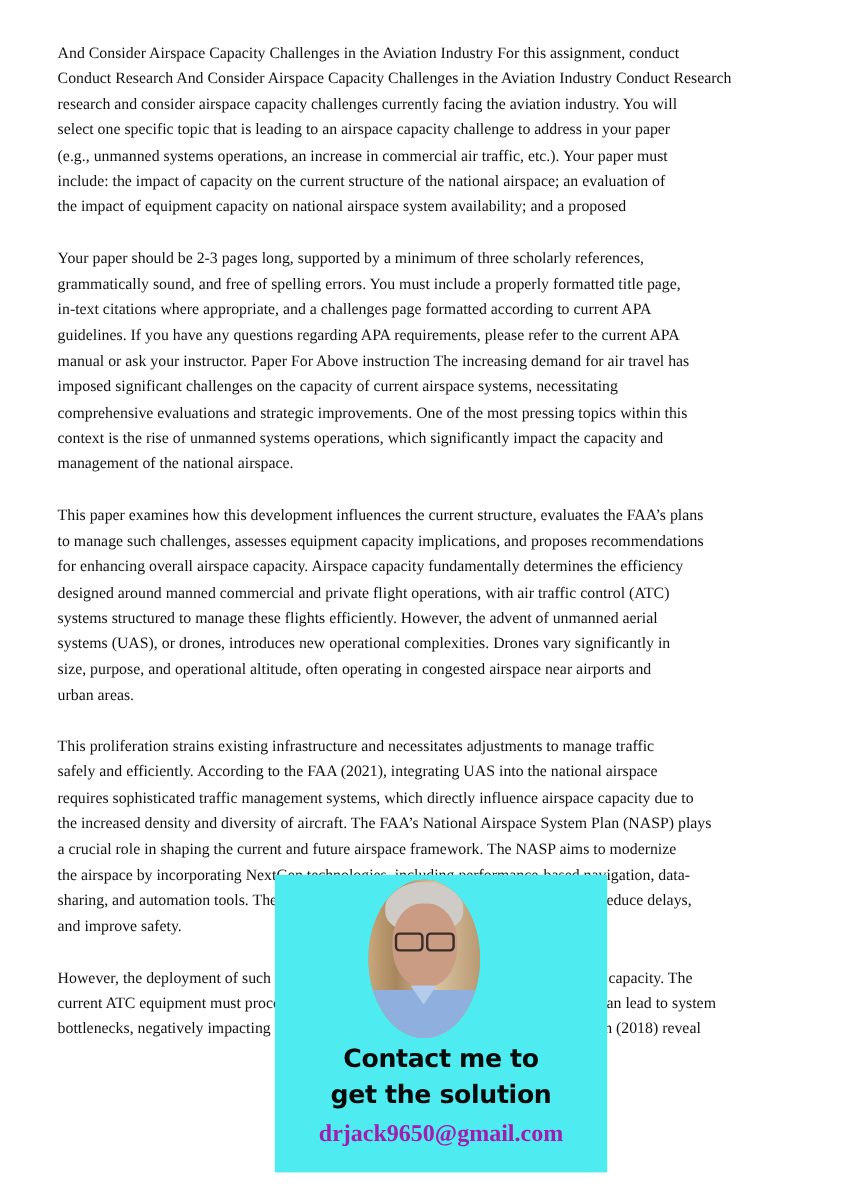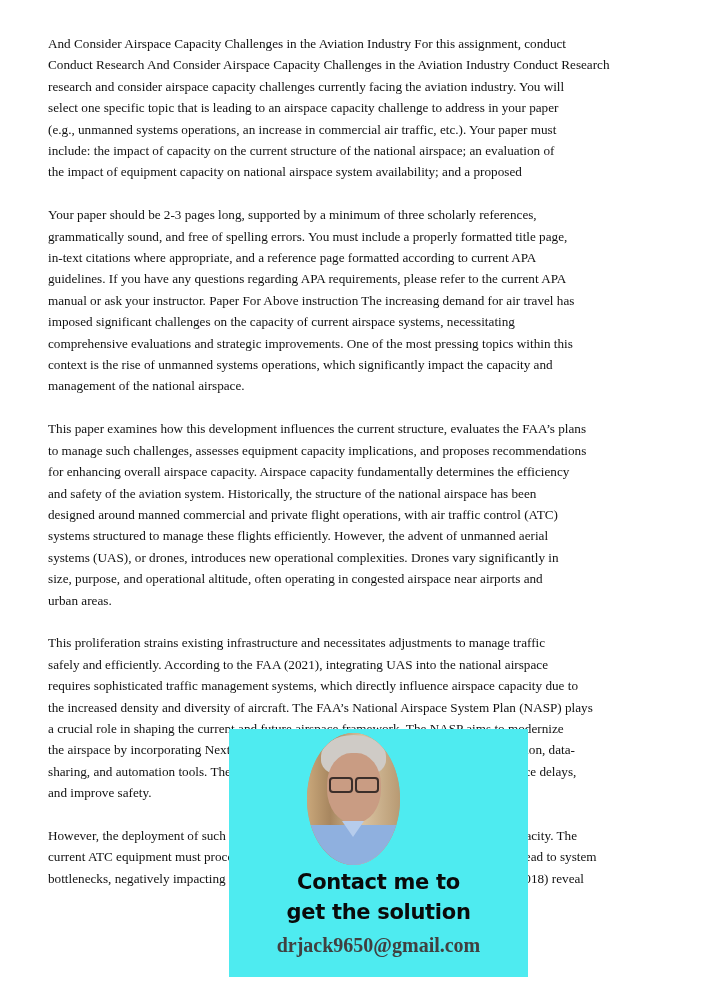"in-text citations where appropriate, and" span.line { text: reference -> challenges }
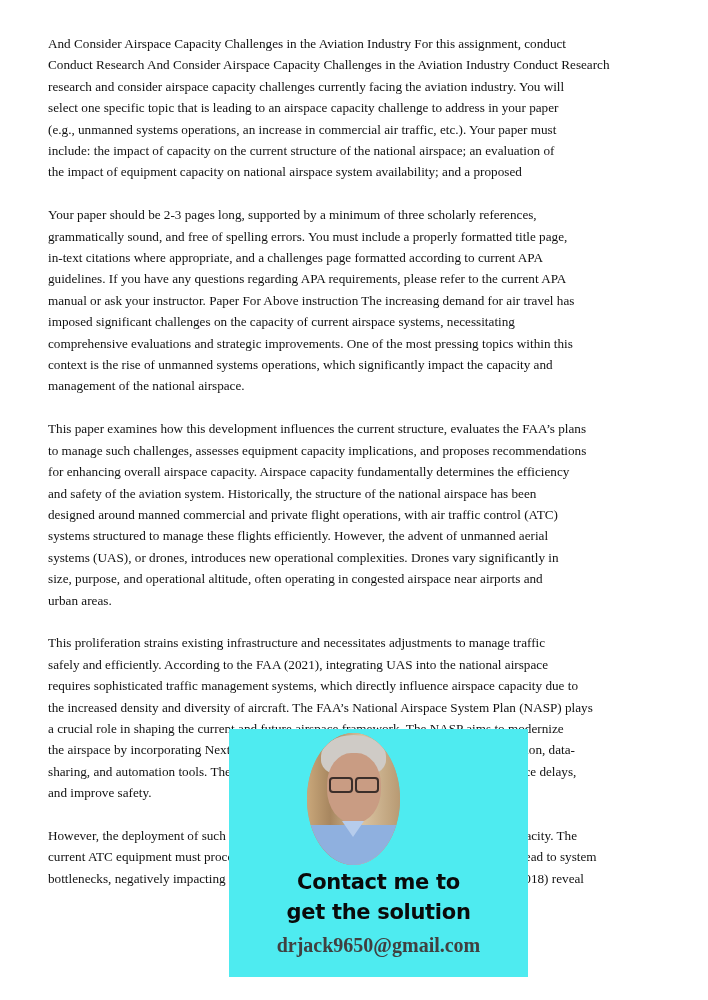"and safety of the aviation" span.line { html: <span>and safety of the aviation system. Historically, the structure of the national airspace has been</span> -> none }
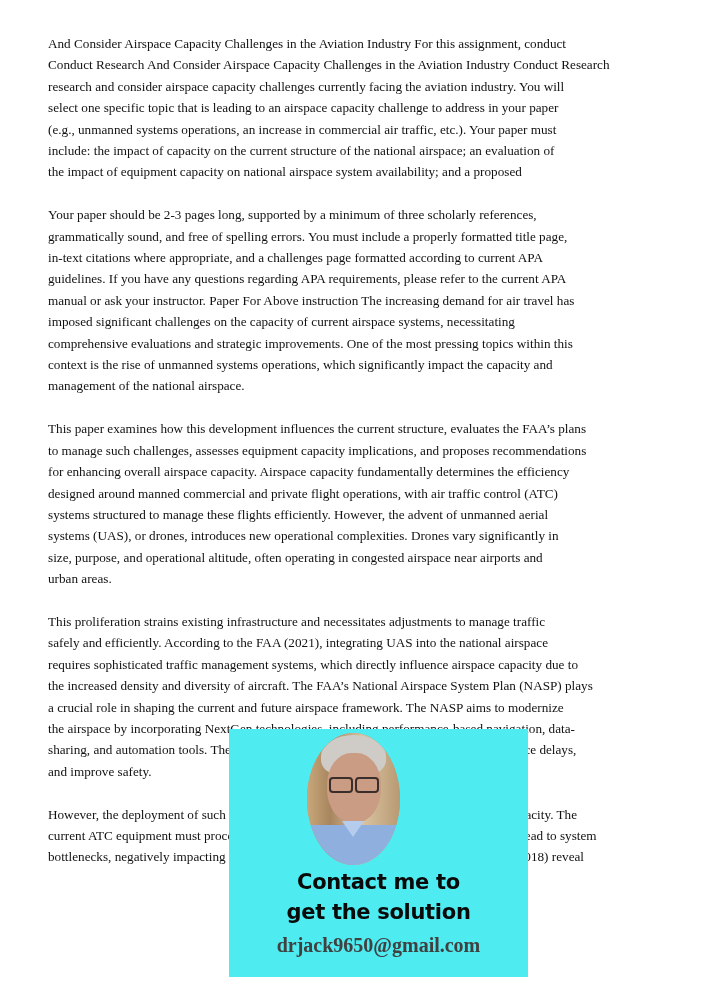"Contact me to" .promo { width: 299px -> 277px }
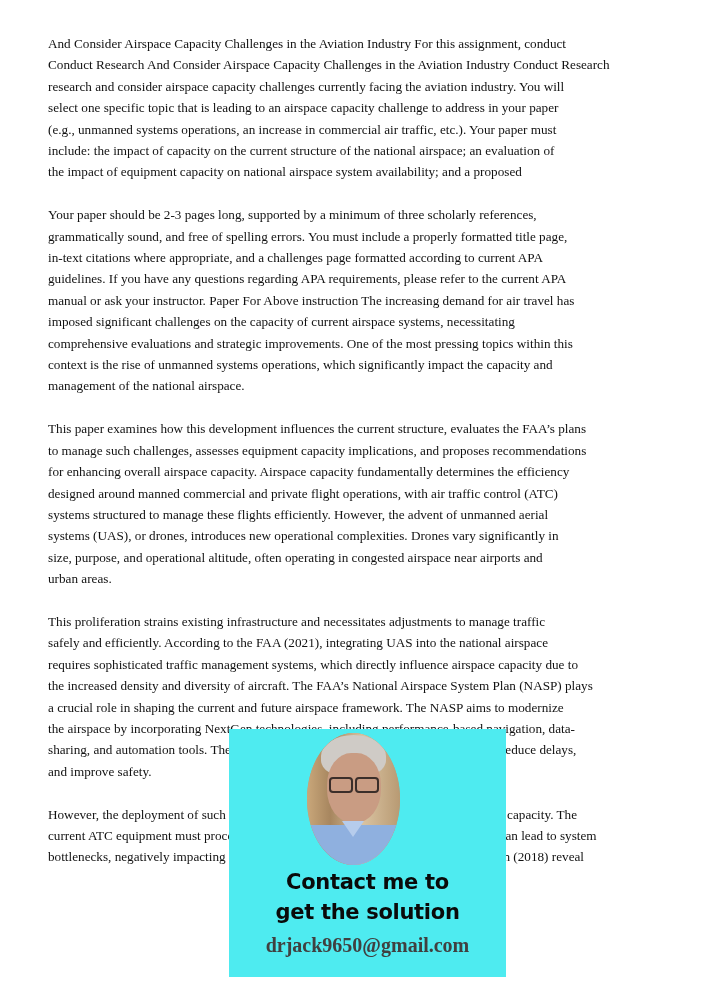"drjack9650@gmail.com" .promo-email { color: #404040 -> #a21caf }
